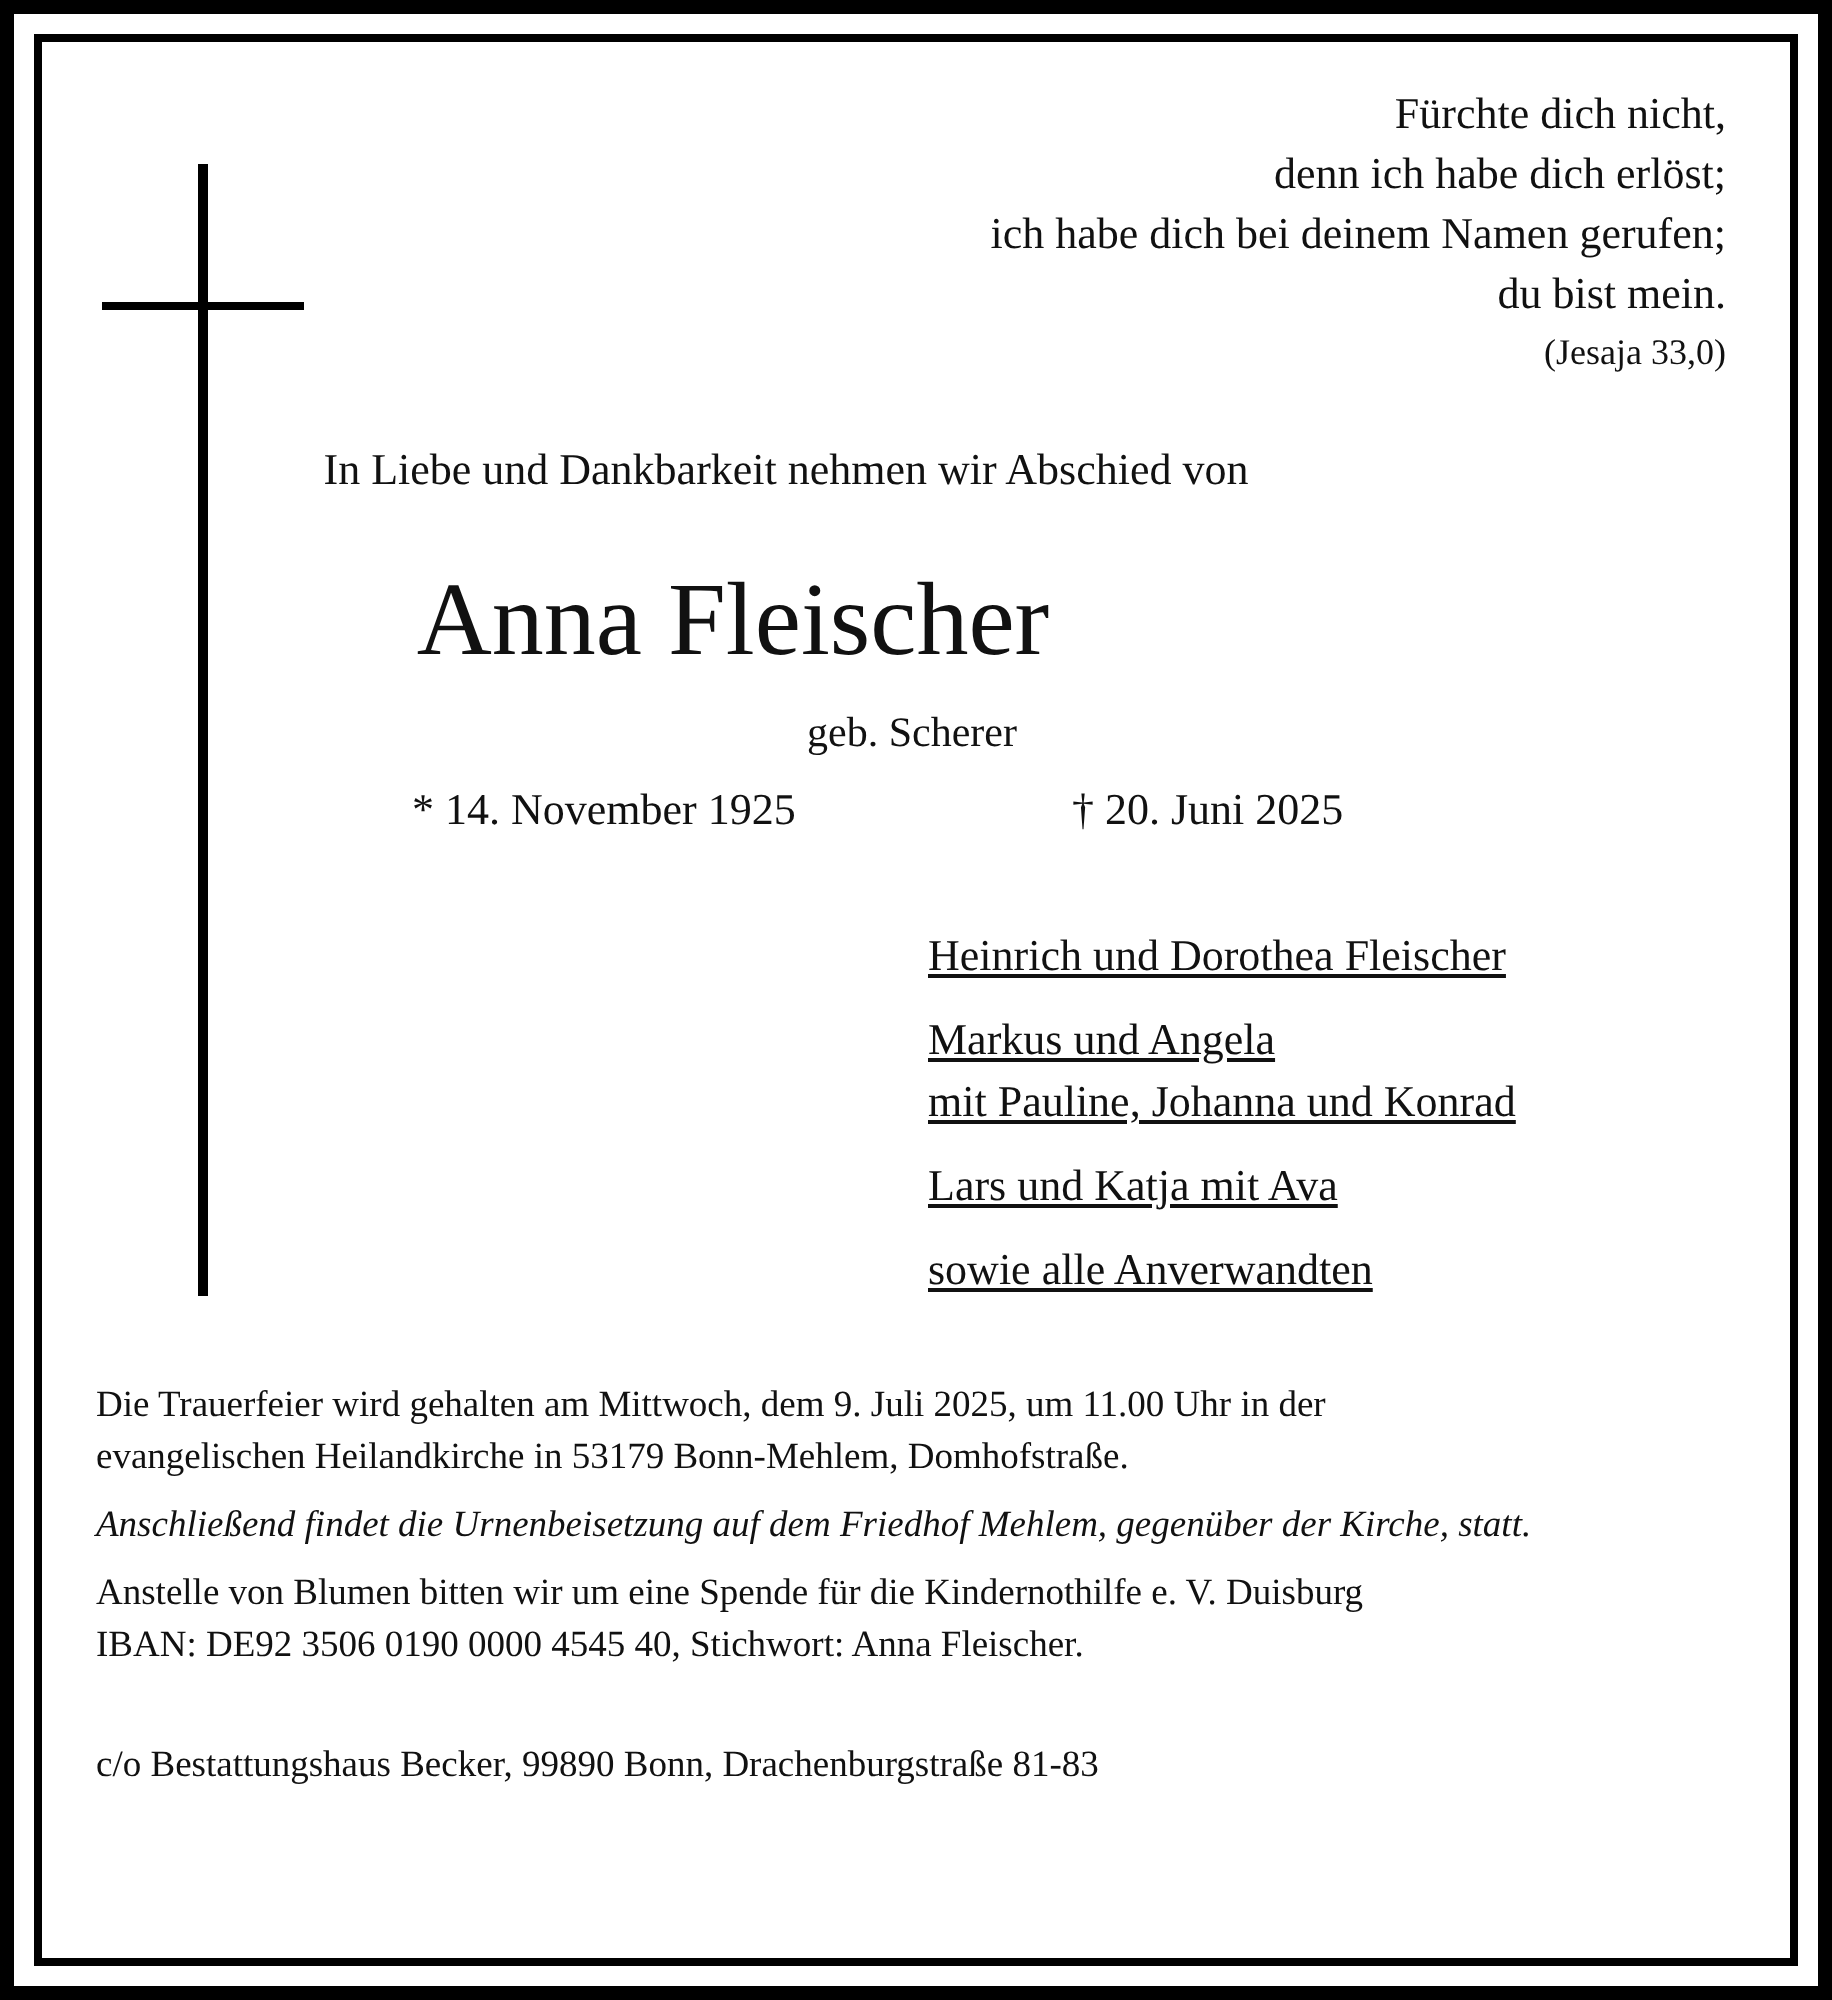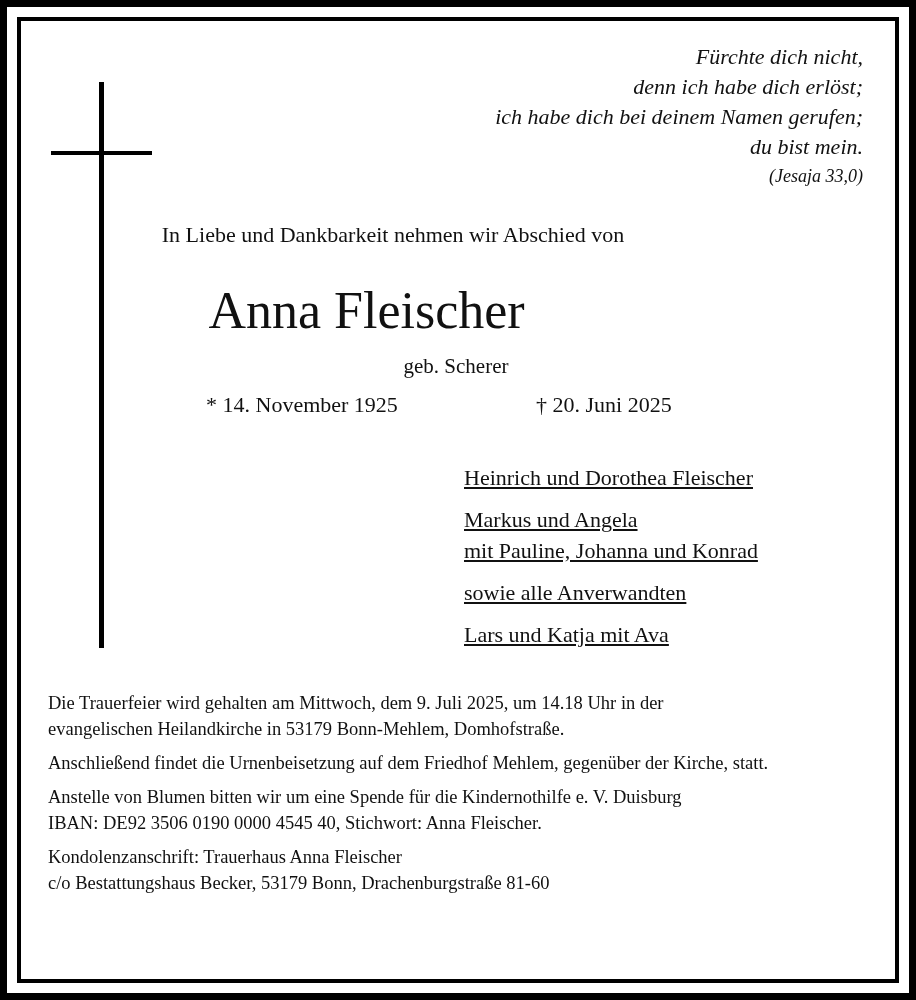"Fürchte dich nicht," .verse { font-style: italic -> none }
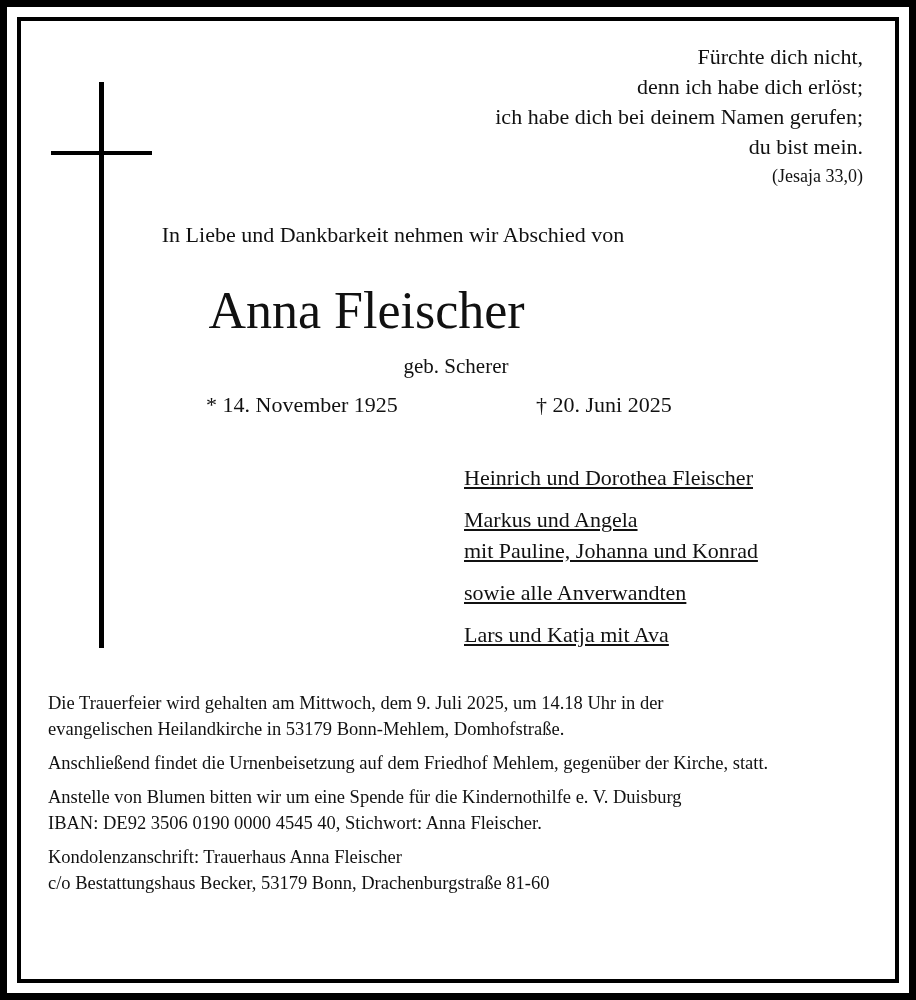"sowie alle Anverwandten" p { order: before "Lars und Katja mit Ava" -> after "Lars und Katja mit Ava" }
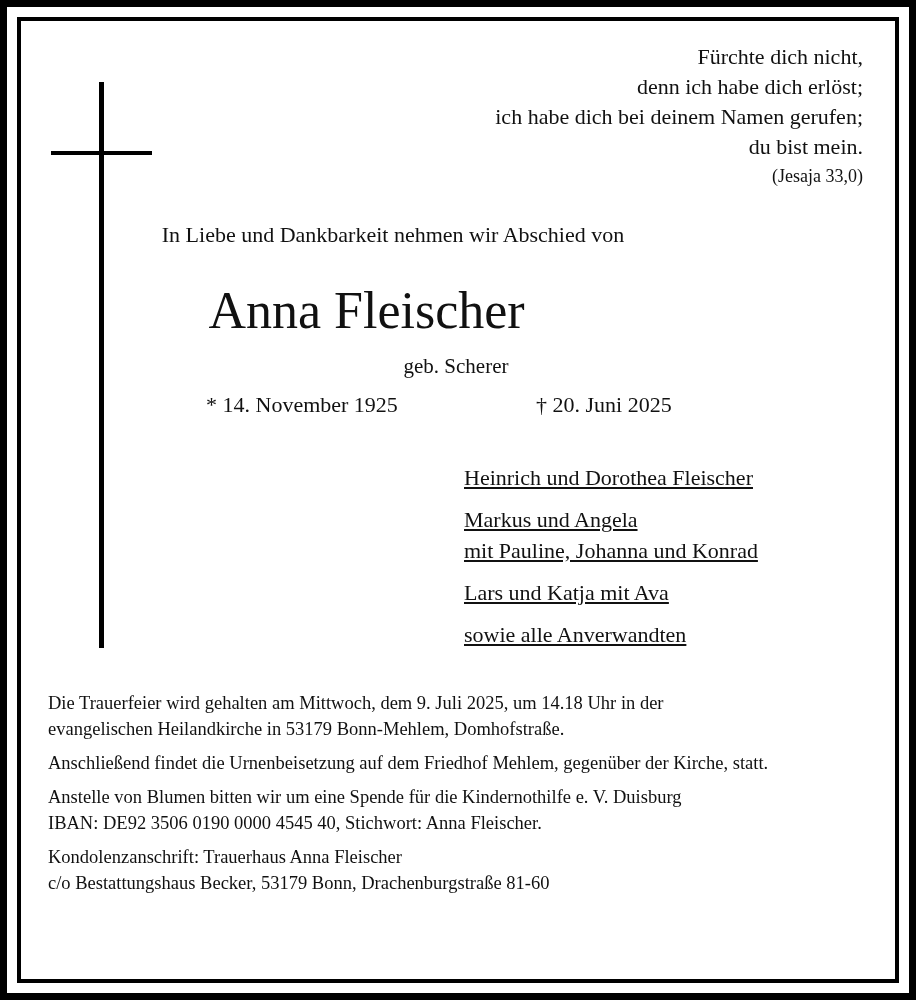"Die Trauerfeier wird gehalten am" span { text: 14.18 -> 11.00 }
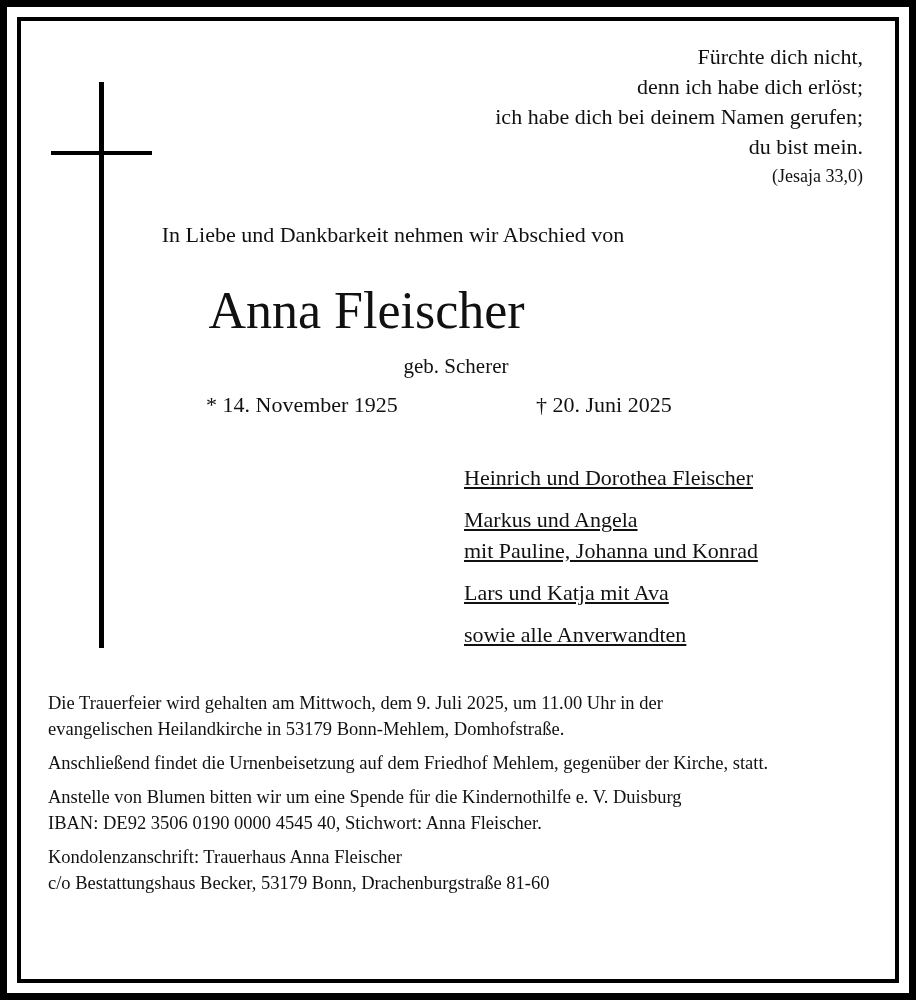"Anschließend findet die Urnenbeisetzung" .just { font-style: none -> italic }
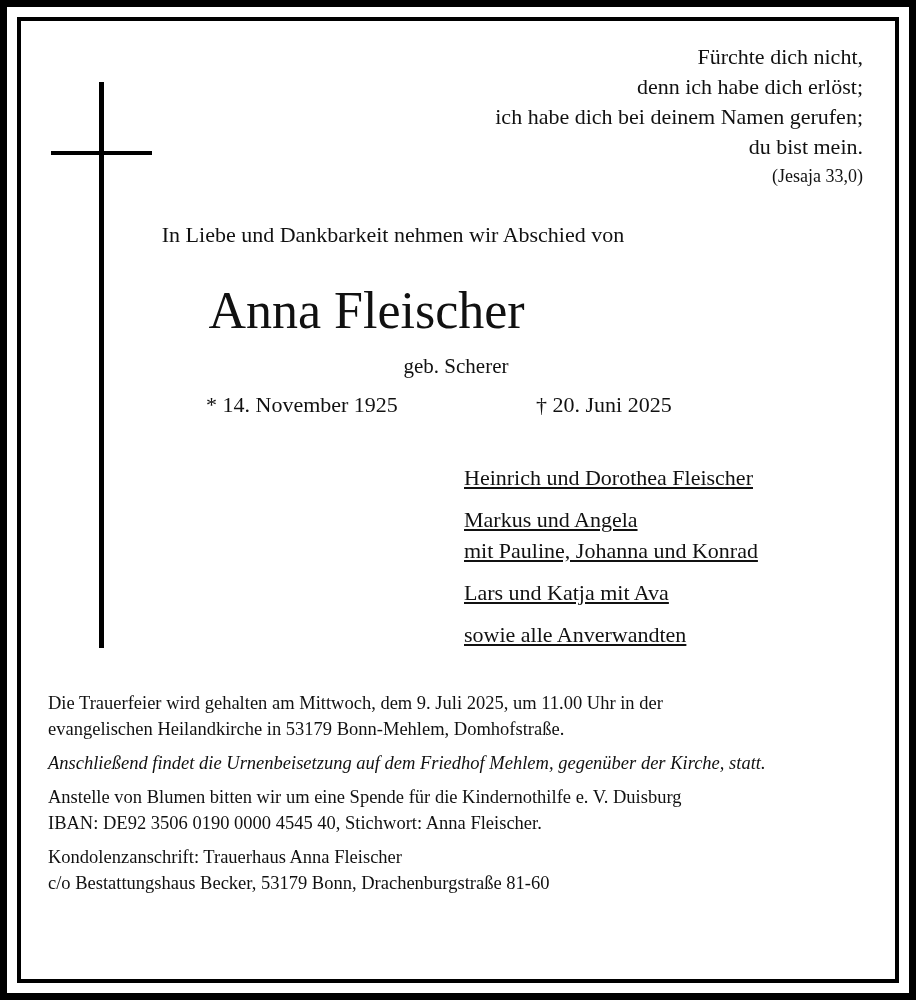"Kondolenzanschrift: Trauerhaus Anna" span { html: <span>Kondolenzanschrift: Trauerhaus Anna Fleischer</span> -> none }
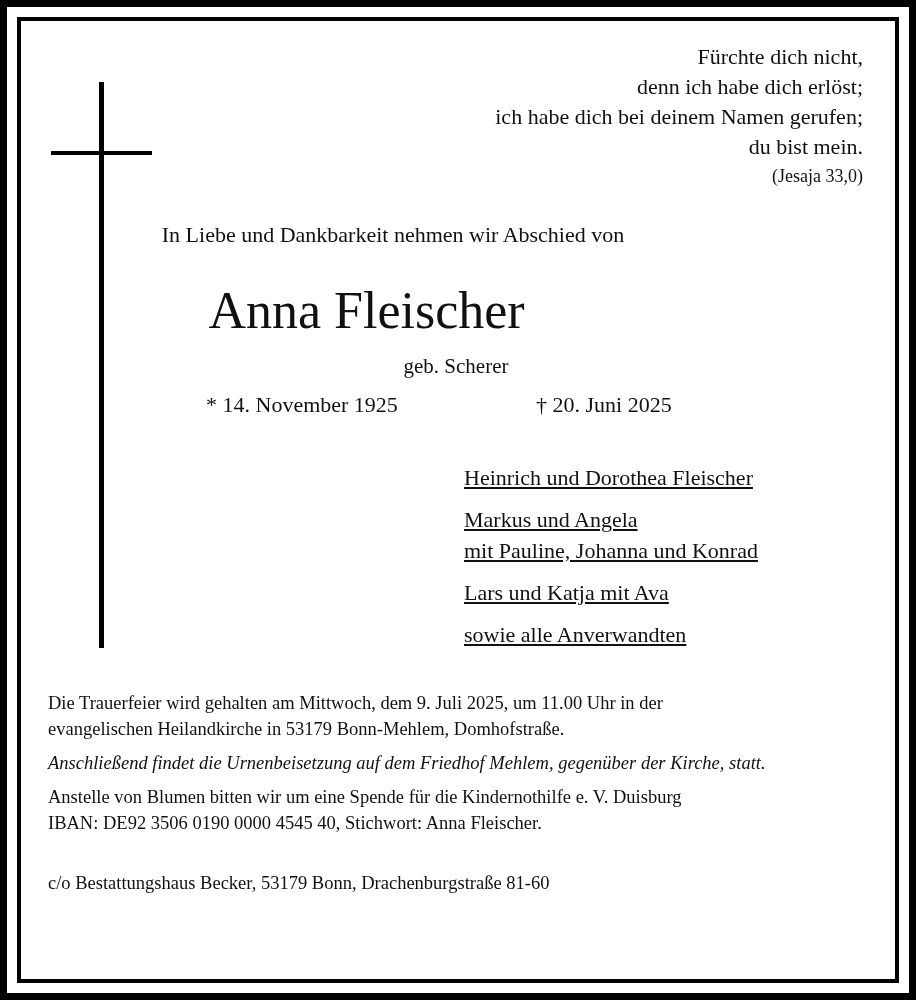"c/o Bestattungshaus Becker, 53179 Bonn," span { text: 53179 Bonn, Drachenburgstraße 81-60 -> 99890 Bonn, Drachenburgstraße 81-83 }
